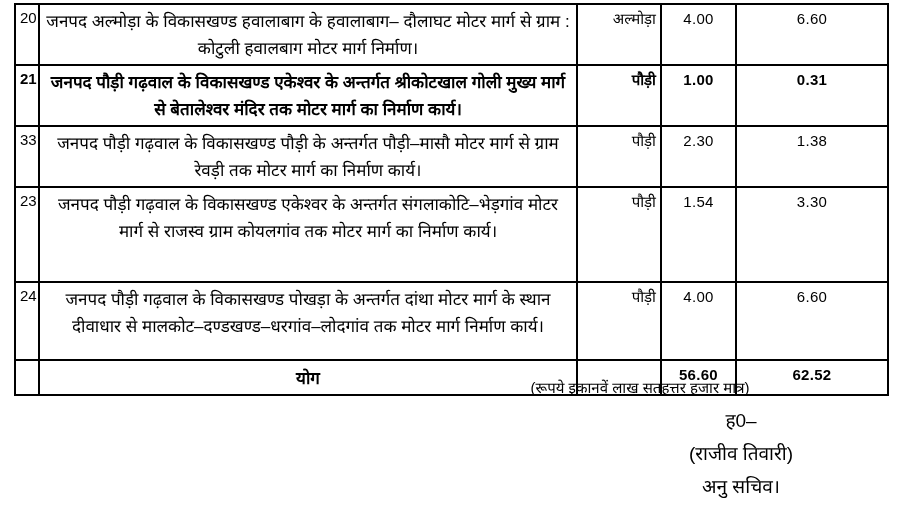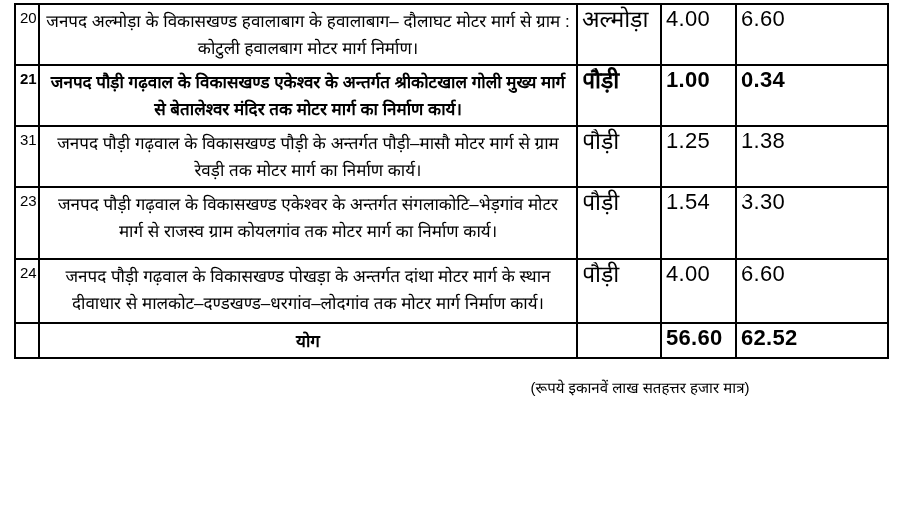"20" * { border-radius: 25px -> none }
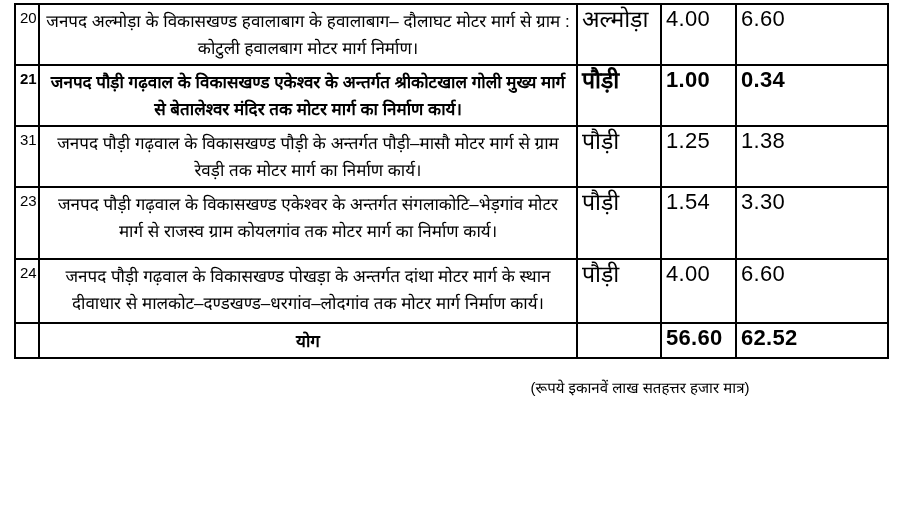"अल्मोड़ा" td.district { font-size: 23px -> 15px; text-align: left -> right }
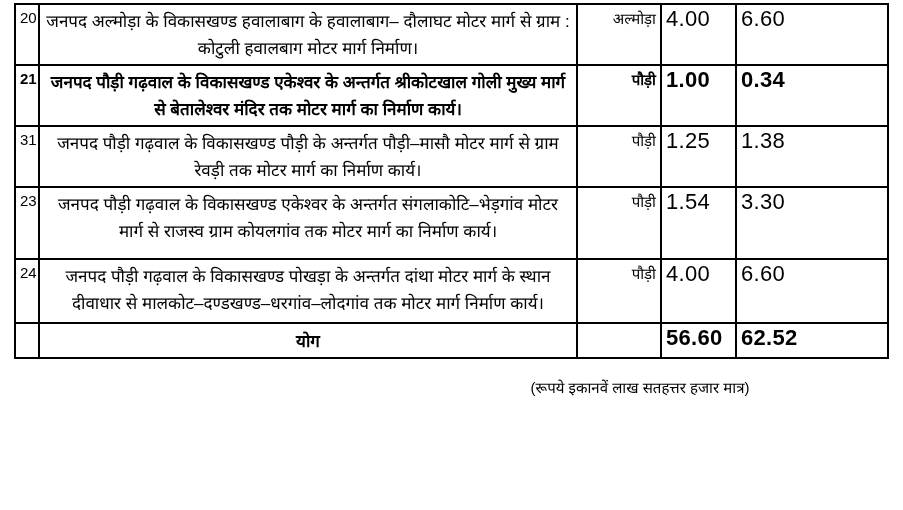"4.00" td.num { font-size: 22px -> 15px; text-align: none -> center }
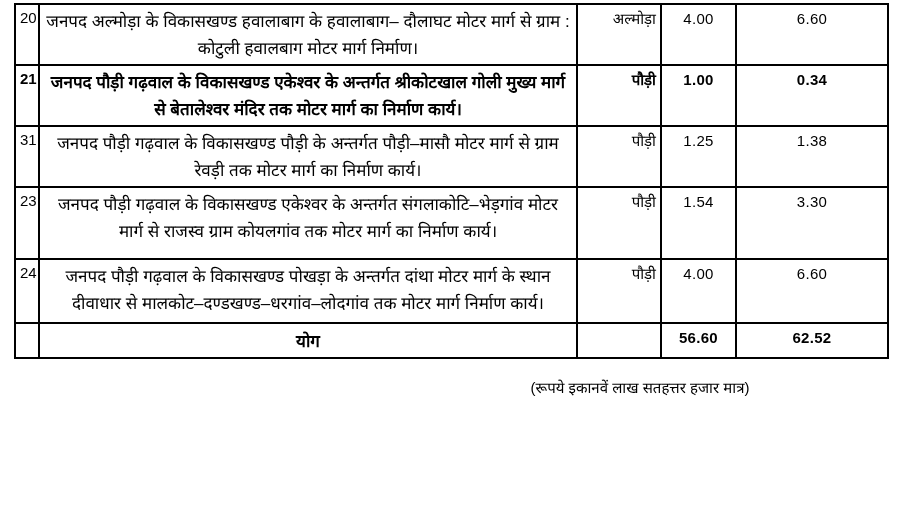"0.34" td.num { text: 0.34 -> 0.31 }
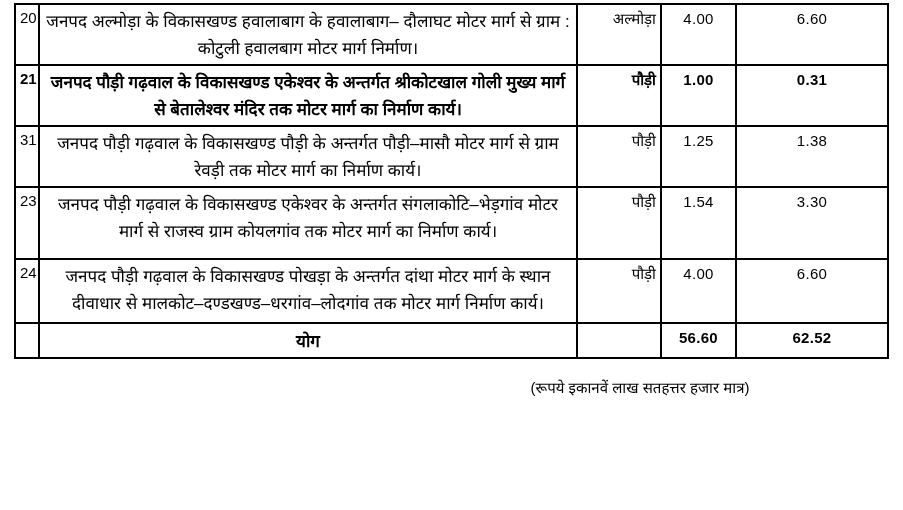"31" td.sr { text: 31 -> 33 }
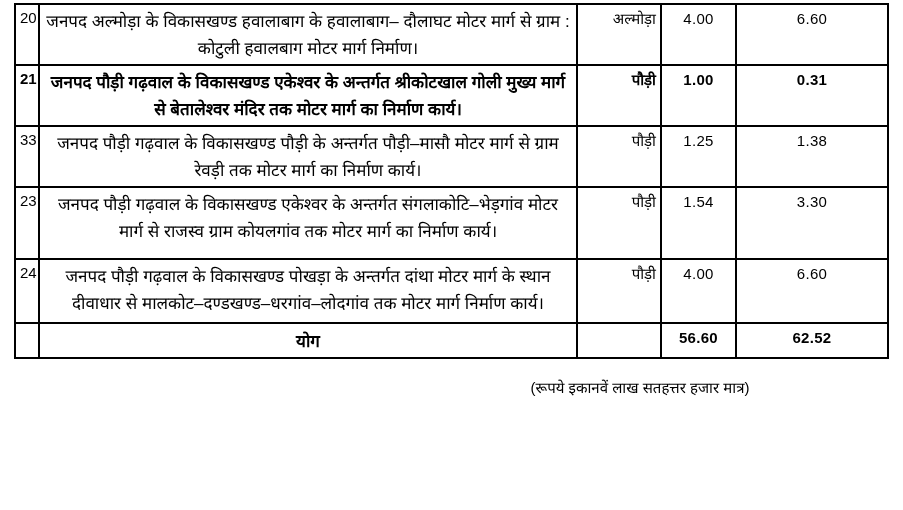"1.25" td.num { text: 1.25 -> 2.30 }
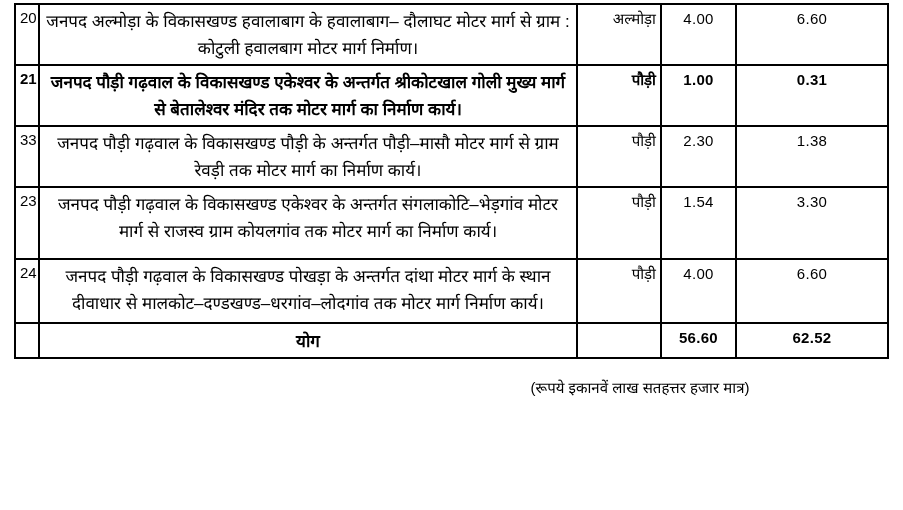"23" tr.h-r23 { height: 72px -> 95px }
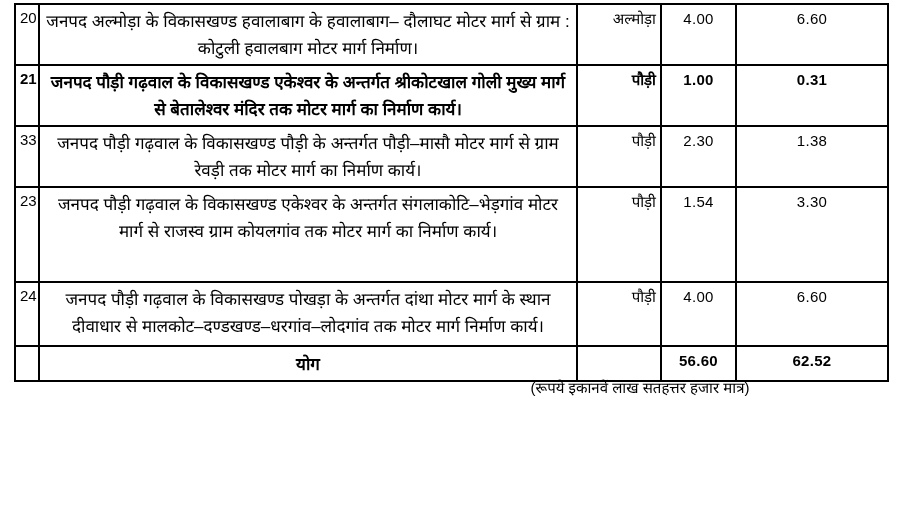"24" tr.h-r24 { height: 64px -> 78px }
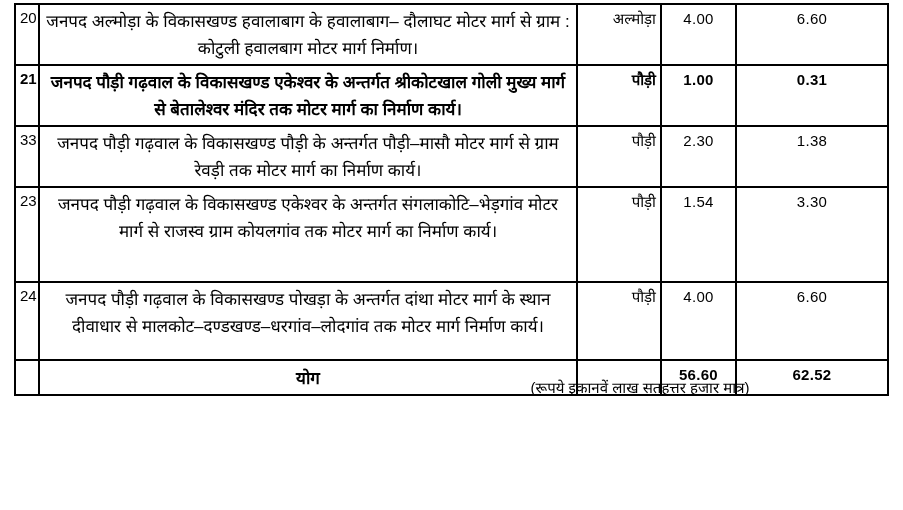"ह0–" div.signature-block { html: none -> <div> <div>ह0–</div> <div>(राजीव तिवारी)</div> <div>अनु सचिव।</div> </div> }
